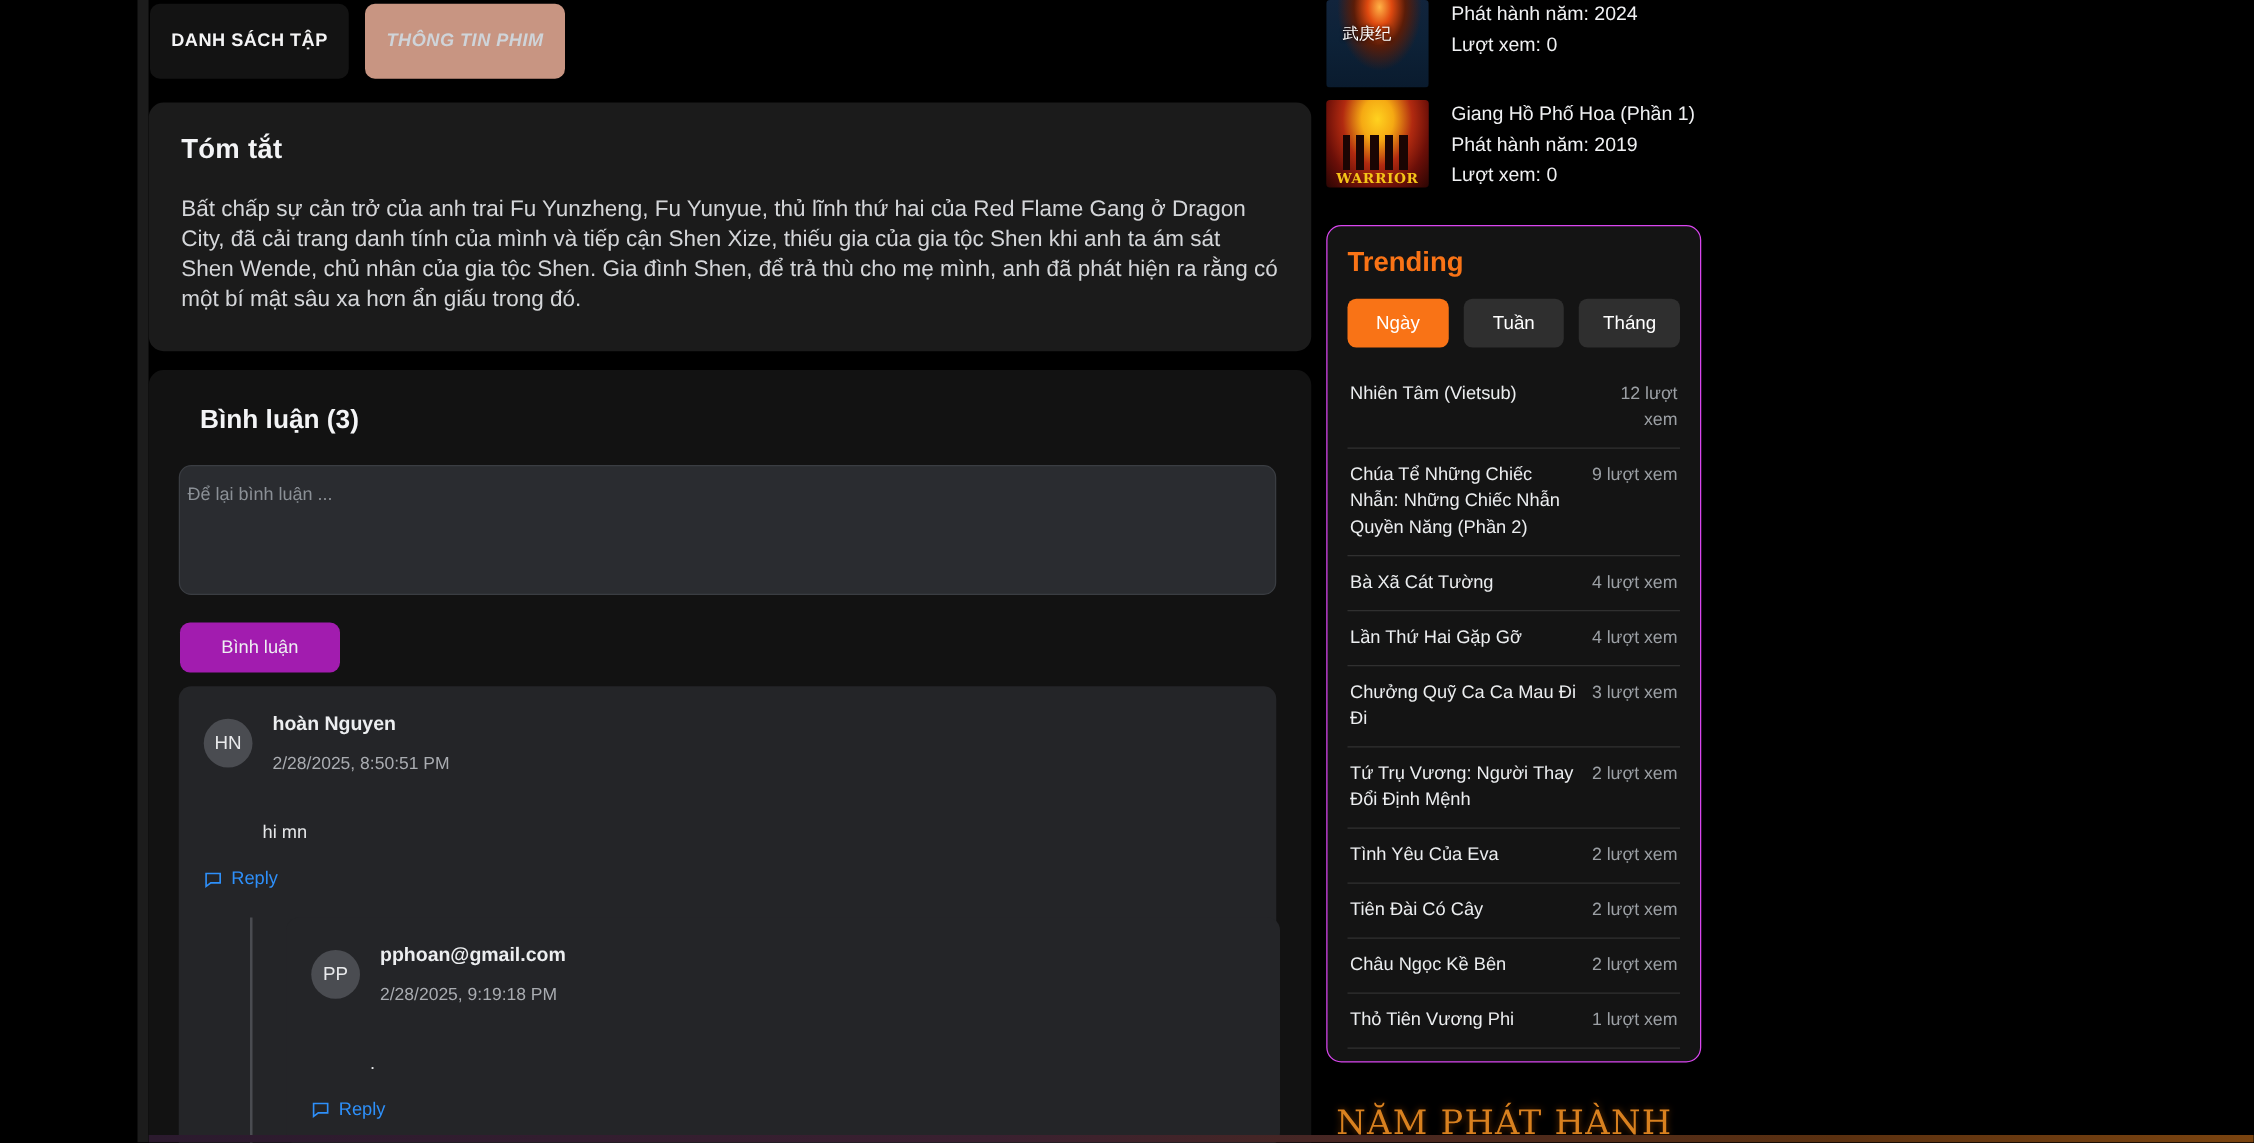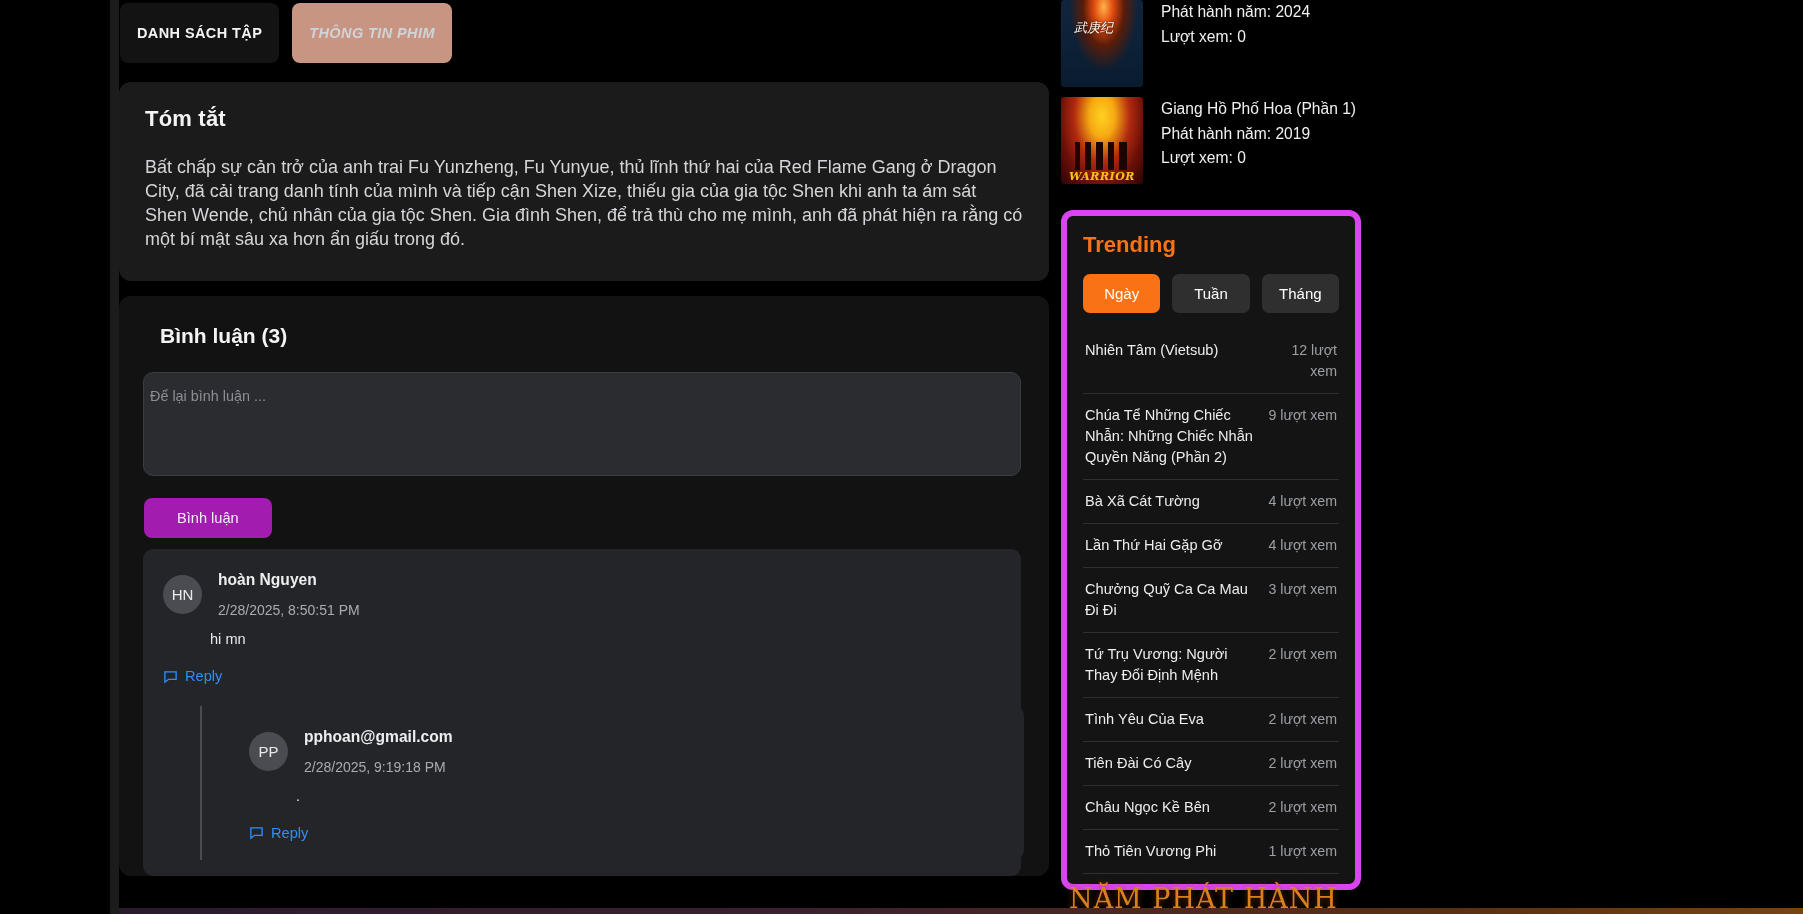"武庚纪" .poster { font-style: italic -> none; height: 87px -> 70px }
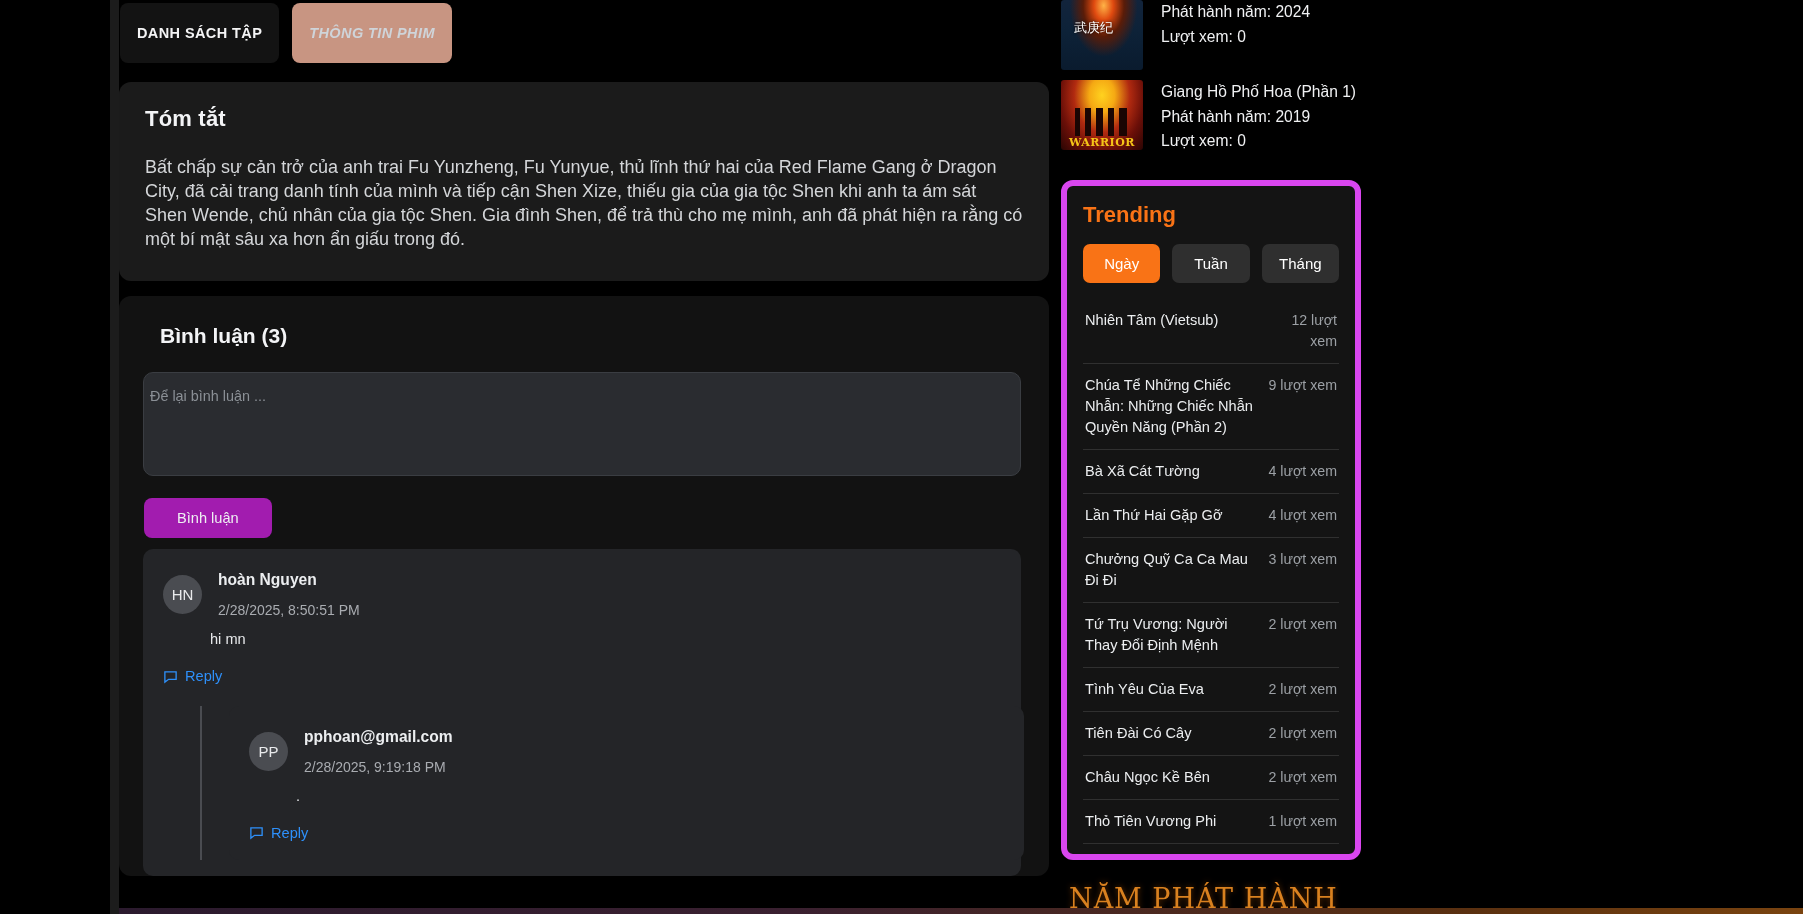"Trending" .trending { border: 6px solid #d946ef -> 1px solid #d946ef }
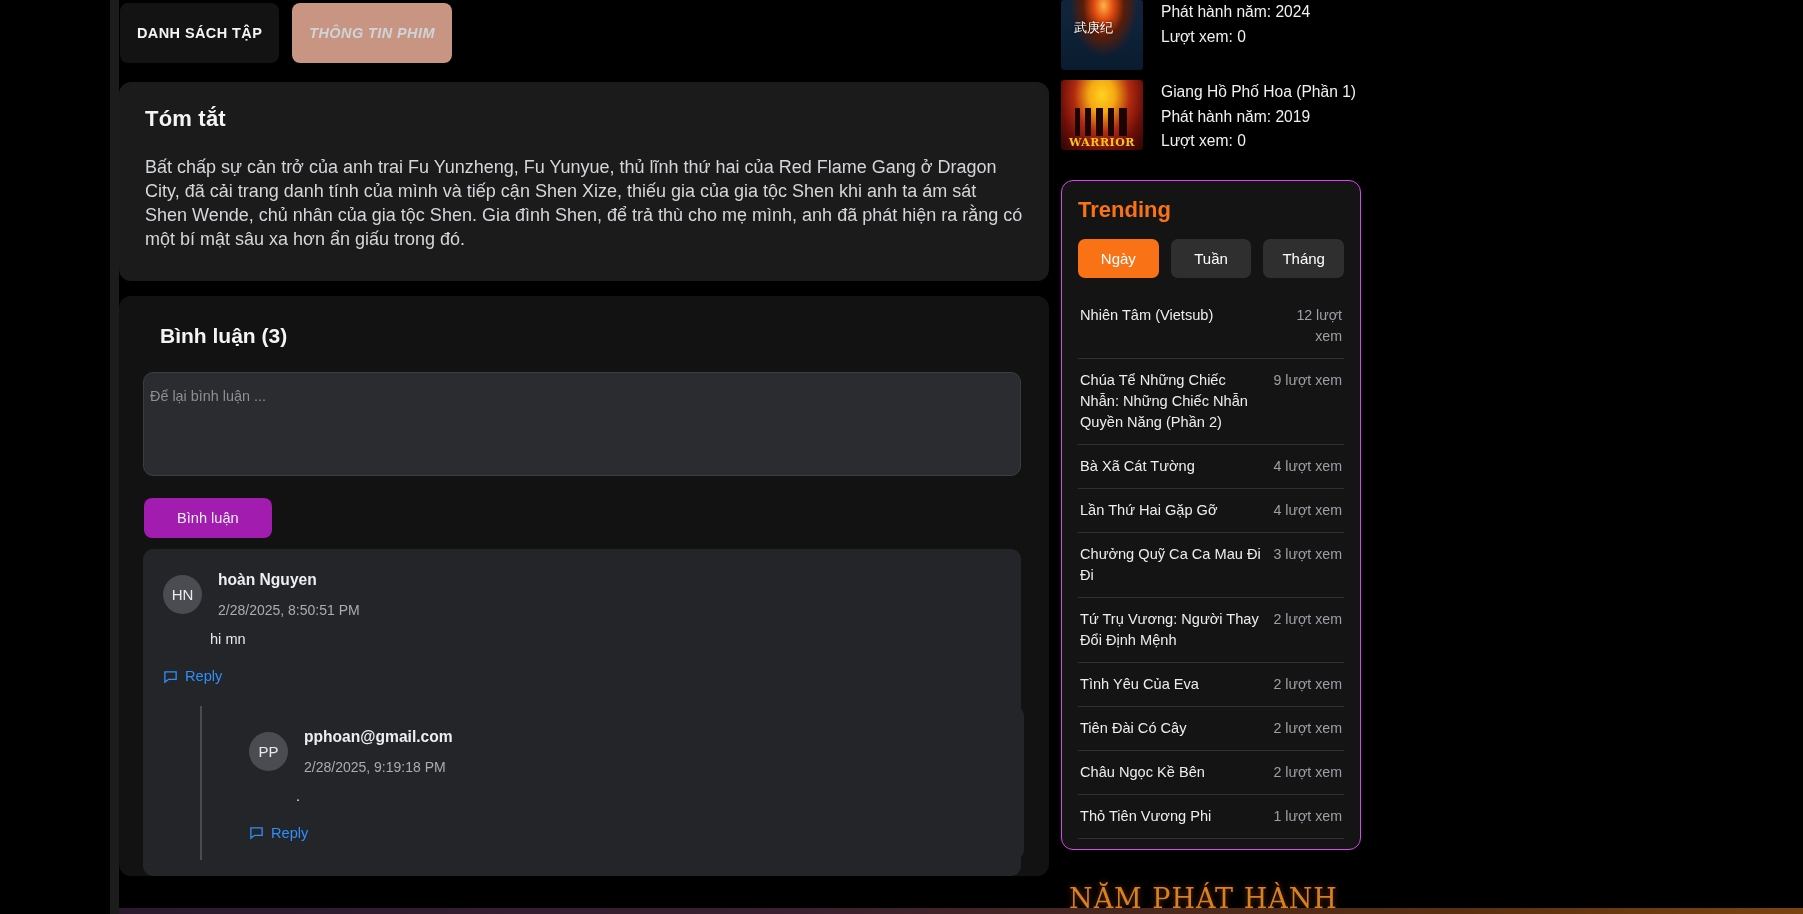"hi mn" .comment-body { margin-top: 13px -> 40px }
